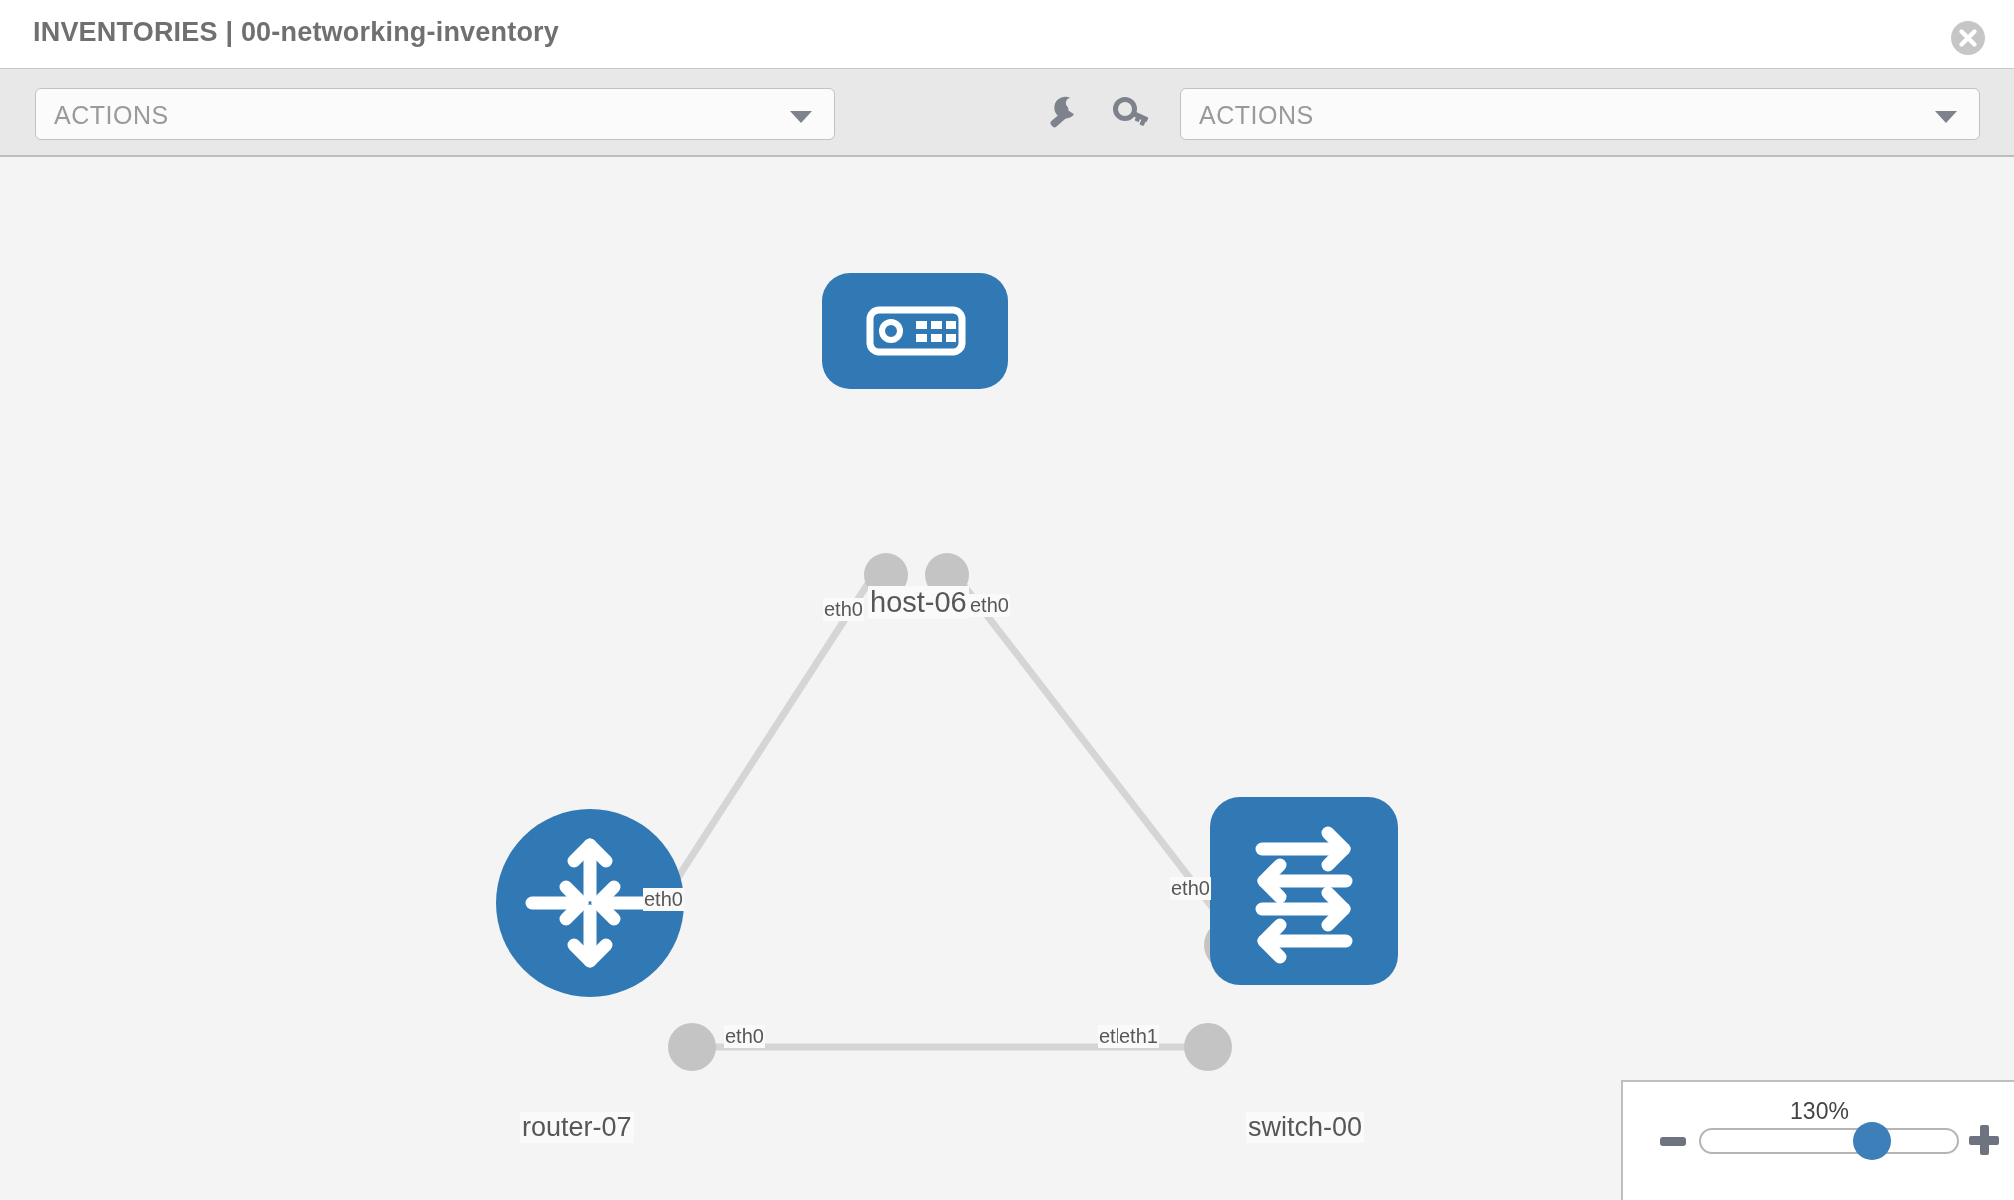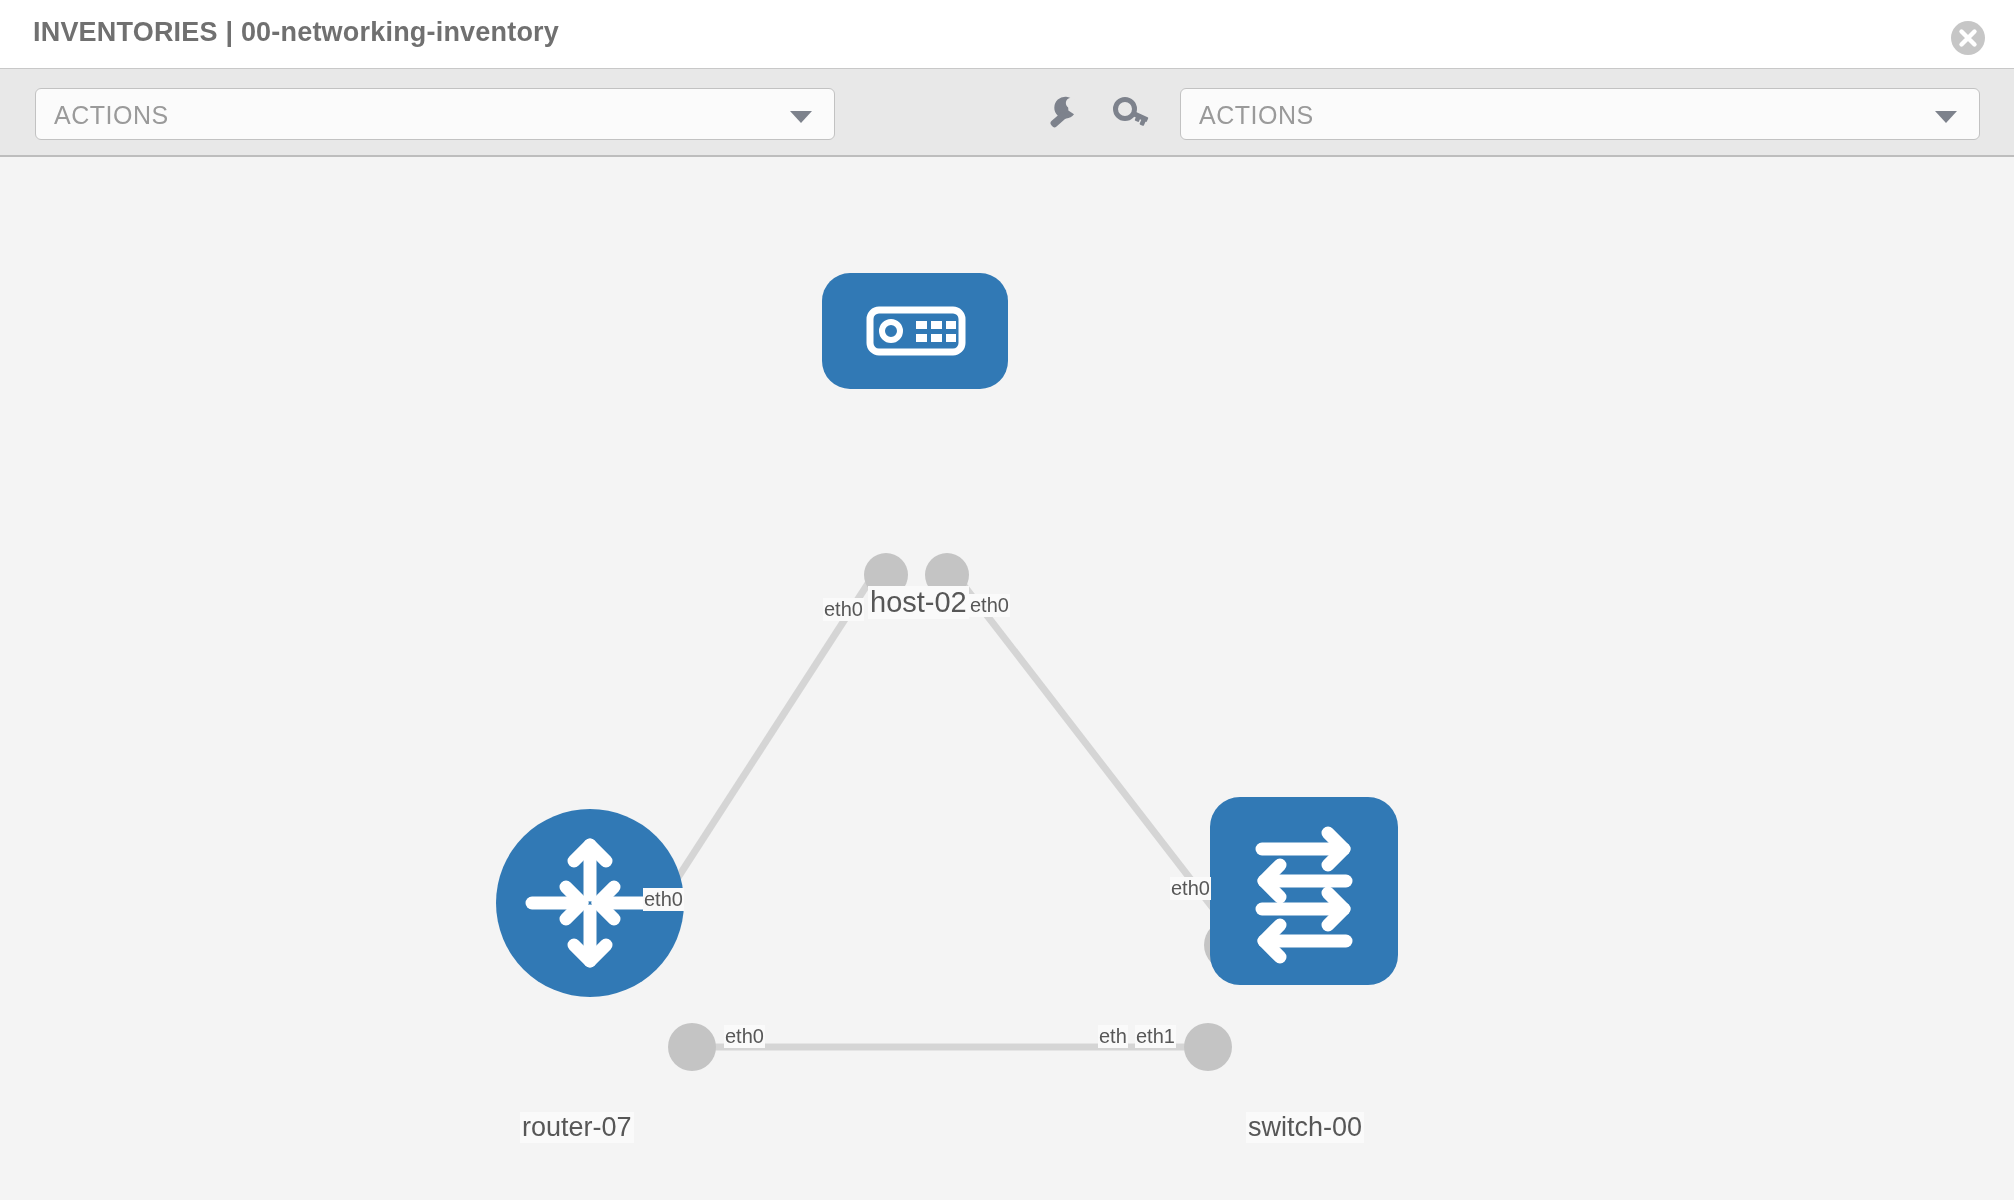"host-02" div.node-label { text: host-02 -> host-06 }
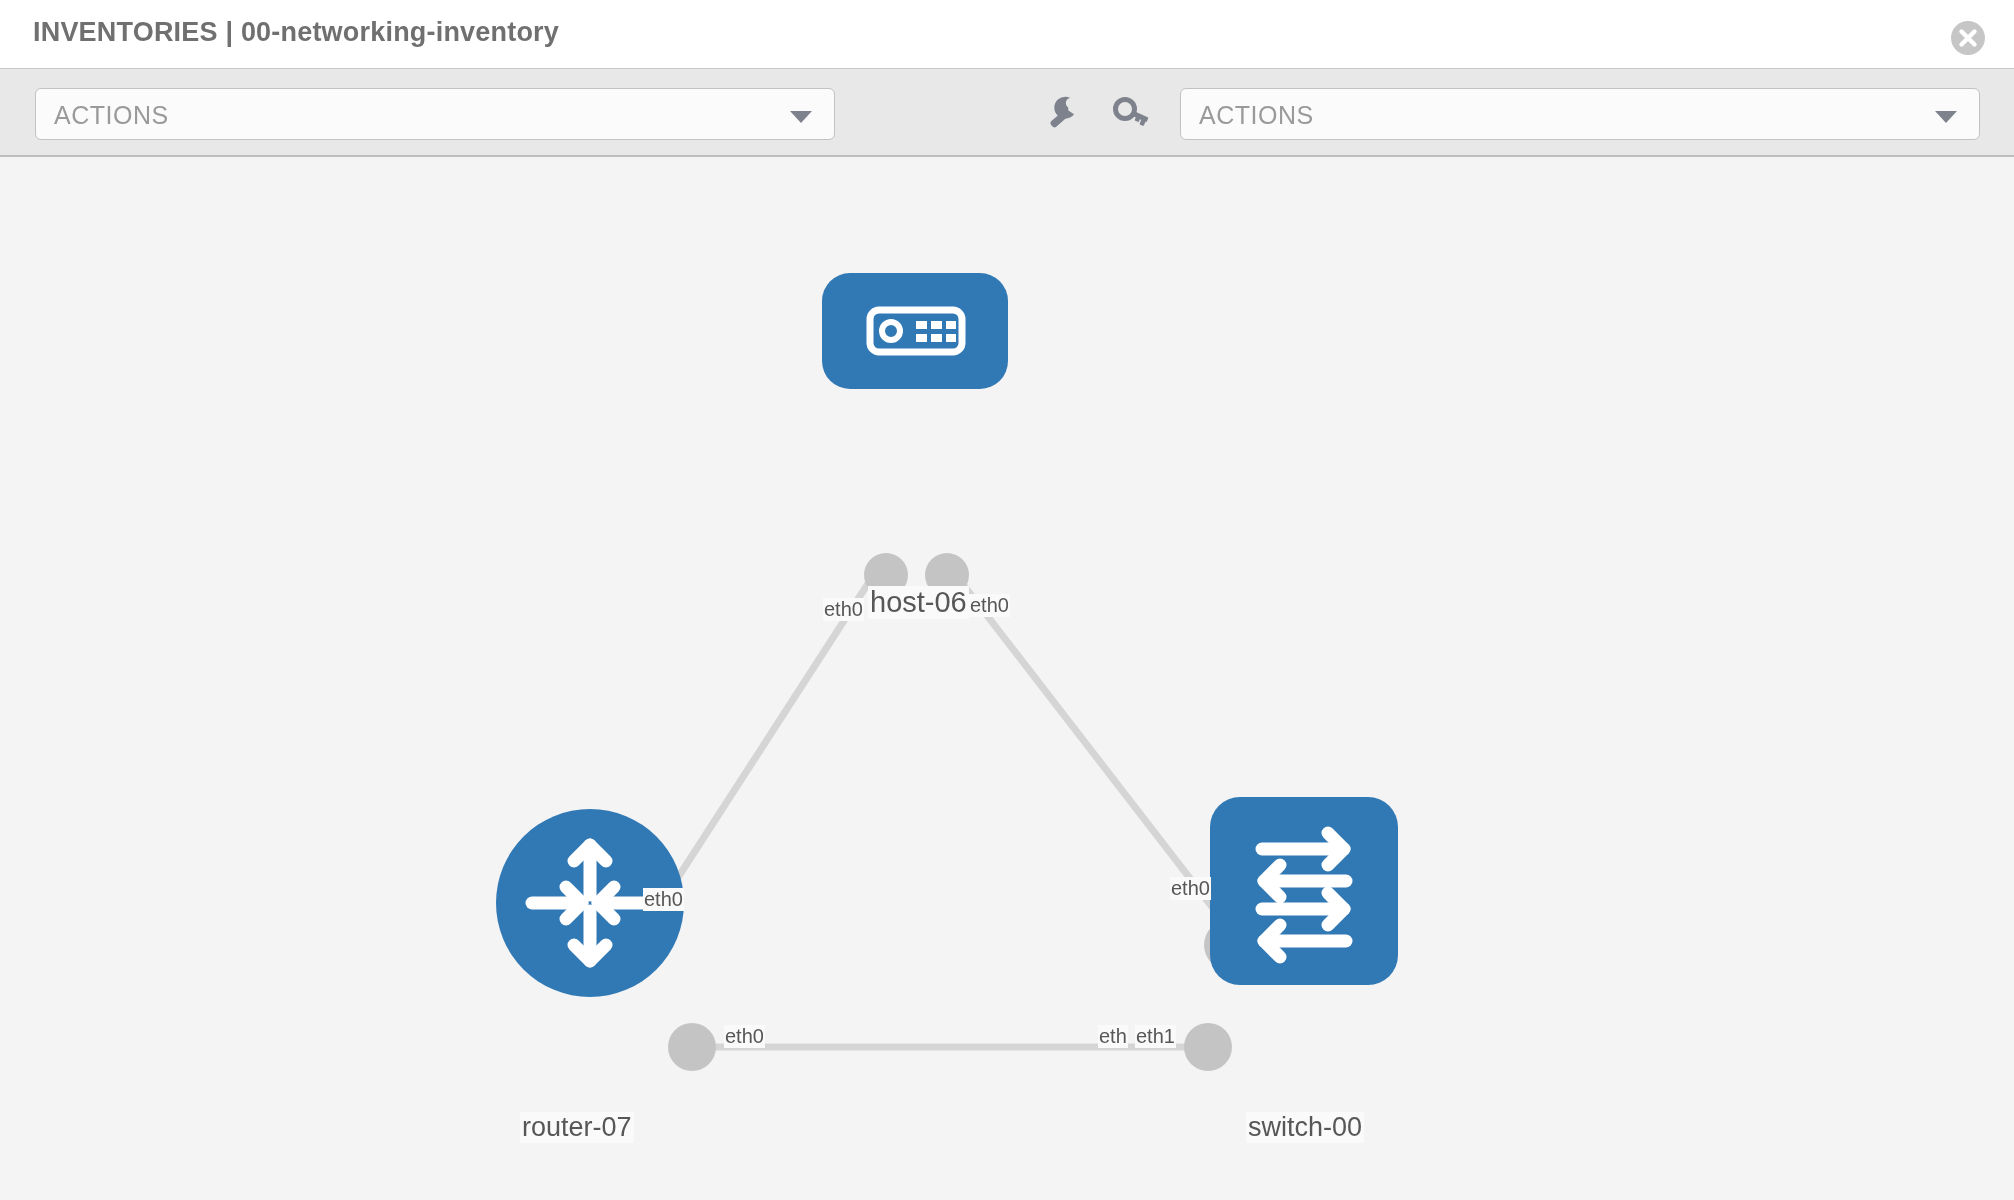"eth1" div.iface-label { margin-left: 17px -> none }
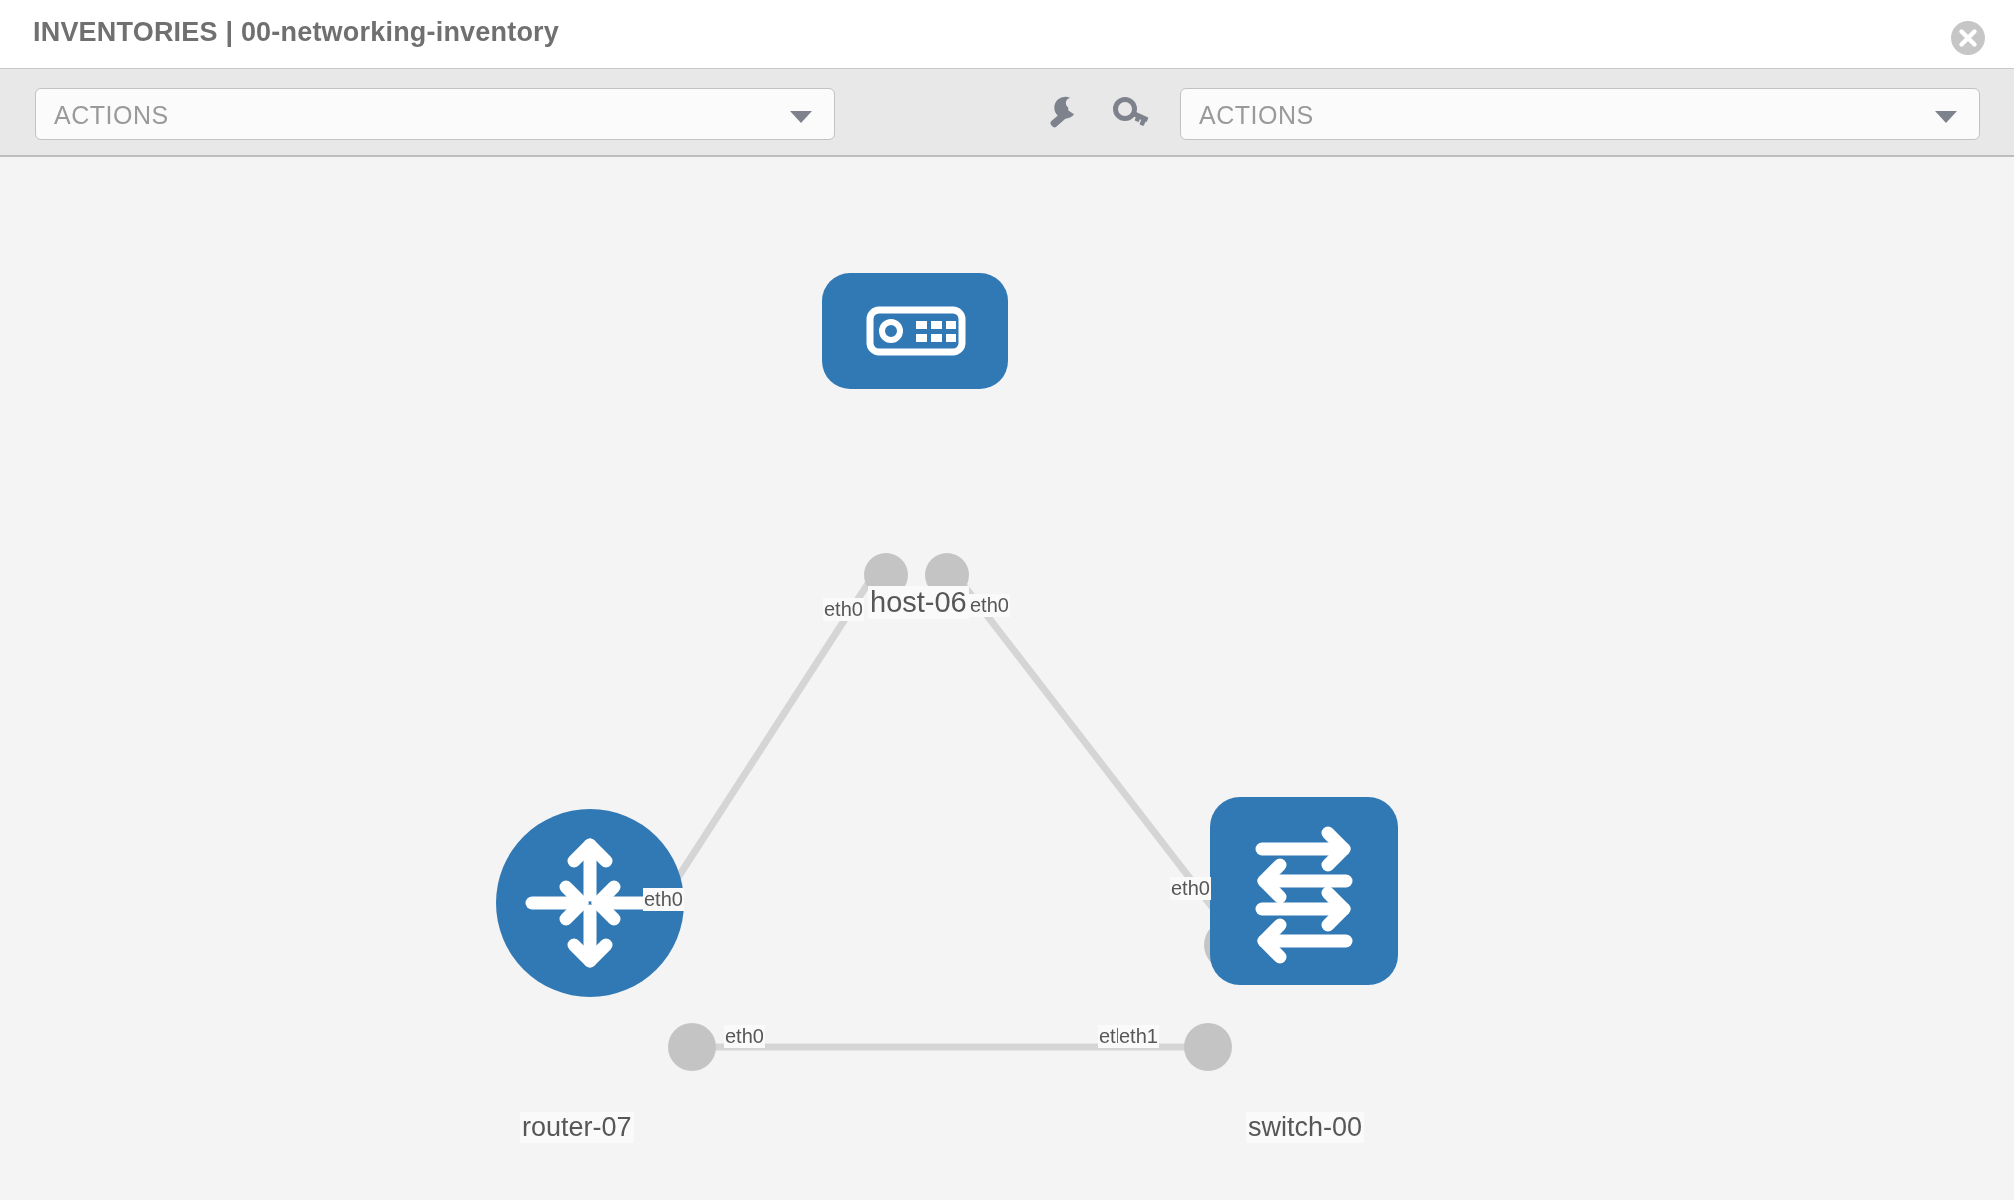"130%" div.zoom-panel { html: none -> <div> <div>130%</div> <div></div> <div></div> <div></div> <div></div> </div> }
